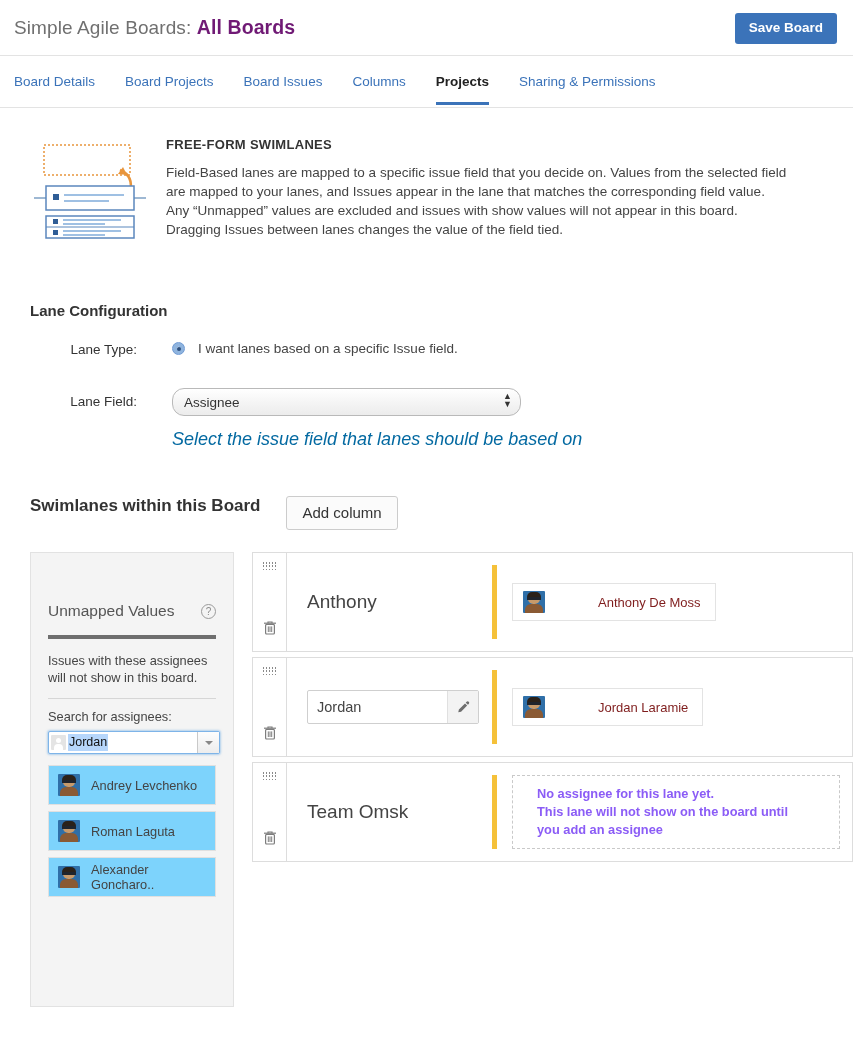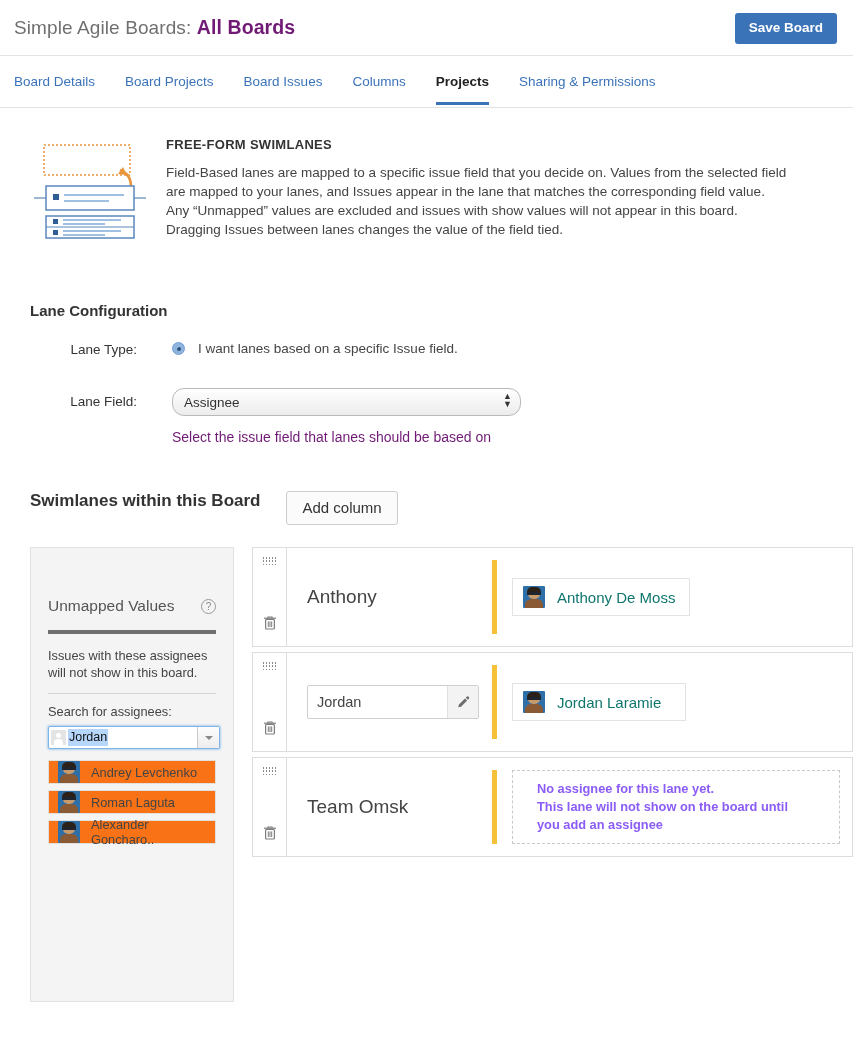"Select the issue field that" .field-hint { color: #701a75 -> #0369a1; font-size: 14px -> 18px; font-style: none -> italic }
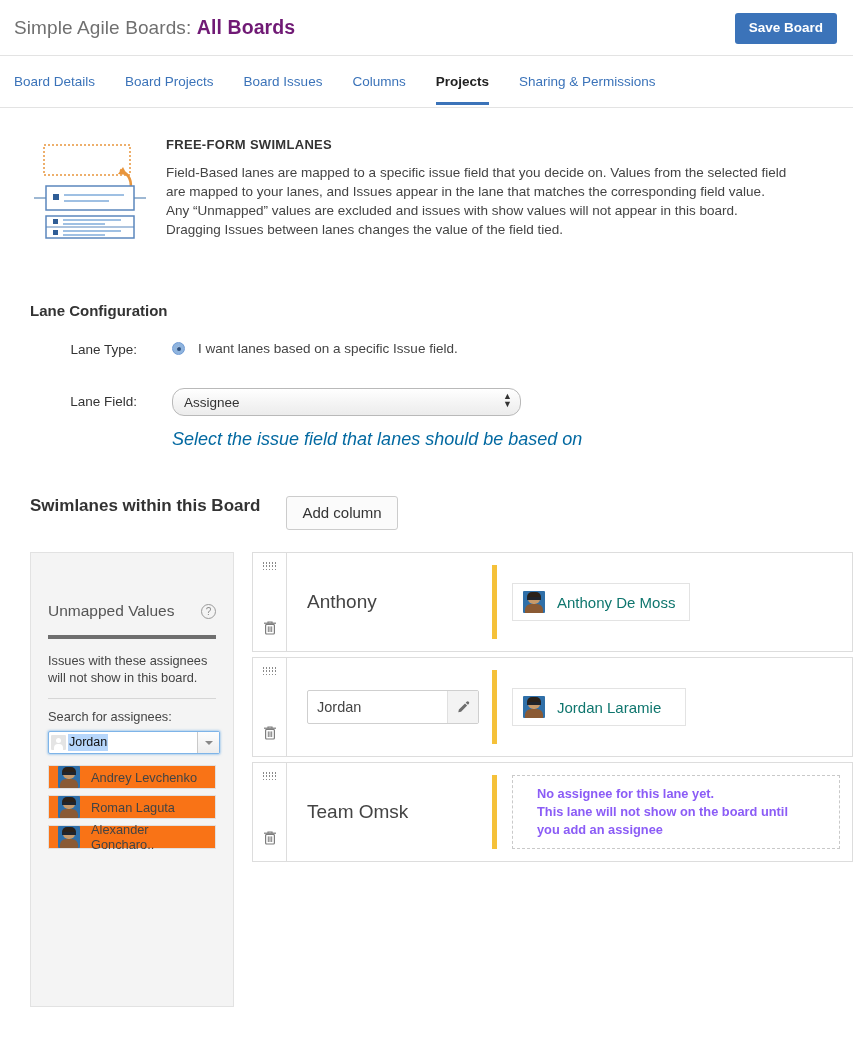"Anthony De Moss" .chip-name { color: #0f766e -> #7f1d1d; font-size: 15px -> 13px; margin-left: none -> 41px }
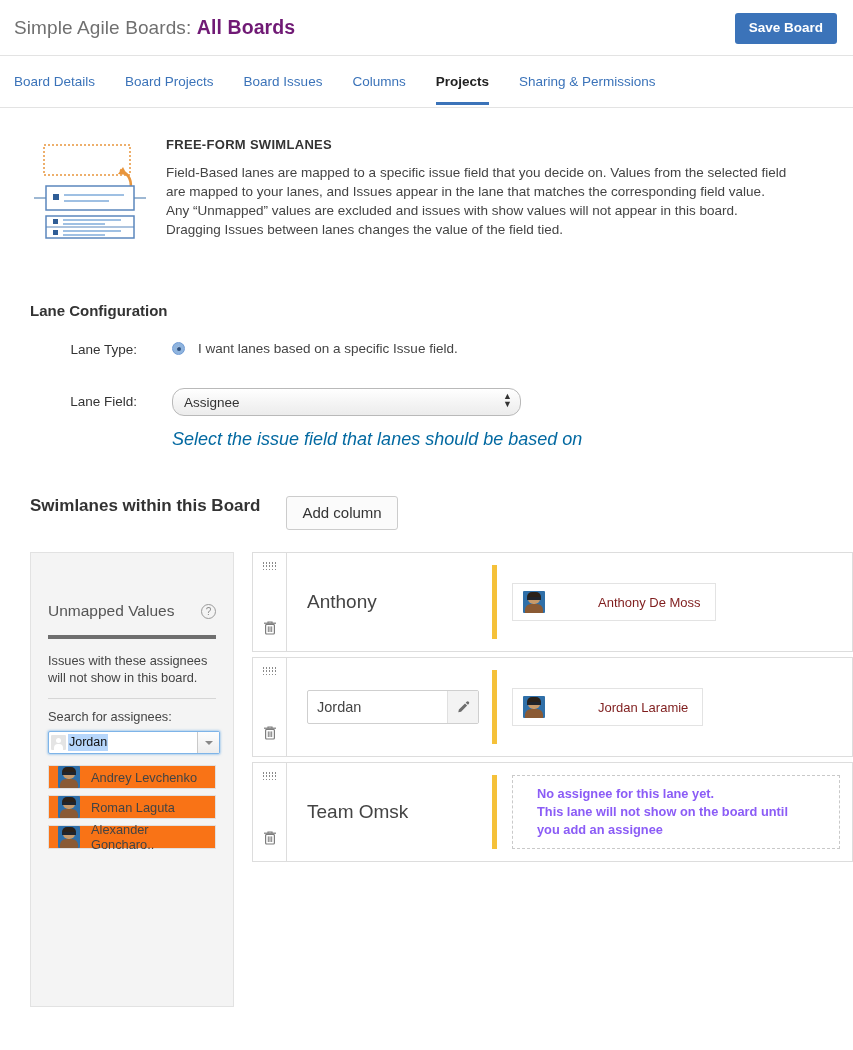"Andrey Levchenko" .assignee-item { background: #f97316 -> #7dd3fc; height: 24px -> 40px }
